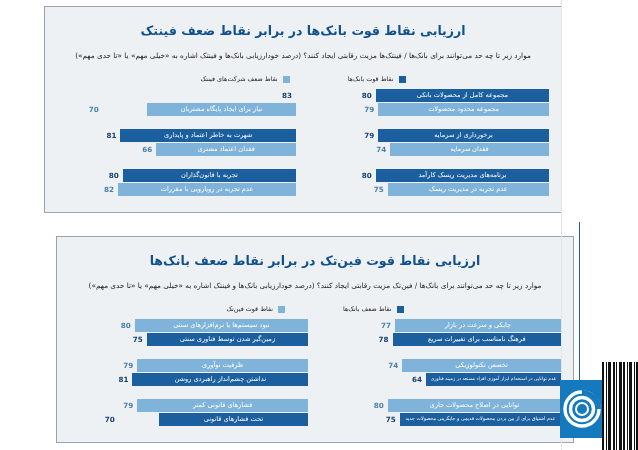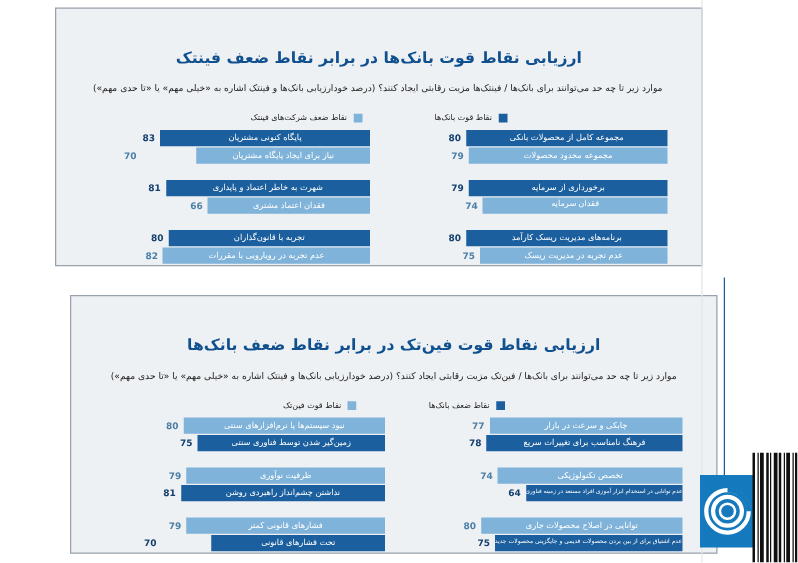"ارزیابی نقاط قوت بانک‌ها در" .panel { padding: 15px -> 0 }
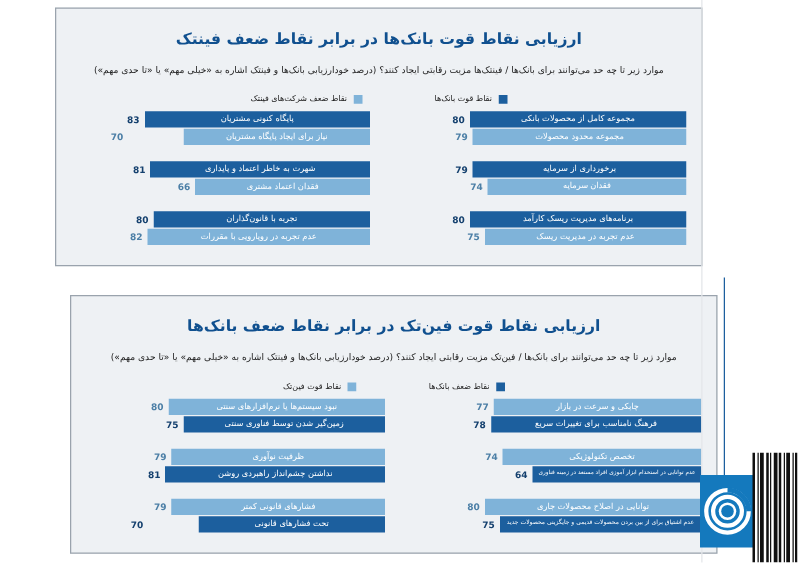"پایگاه کنونی مشتریان" div.bar { html: <div> <span>پایگاه کنونی مشتریان</span> </div> -> none }
